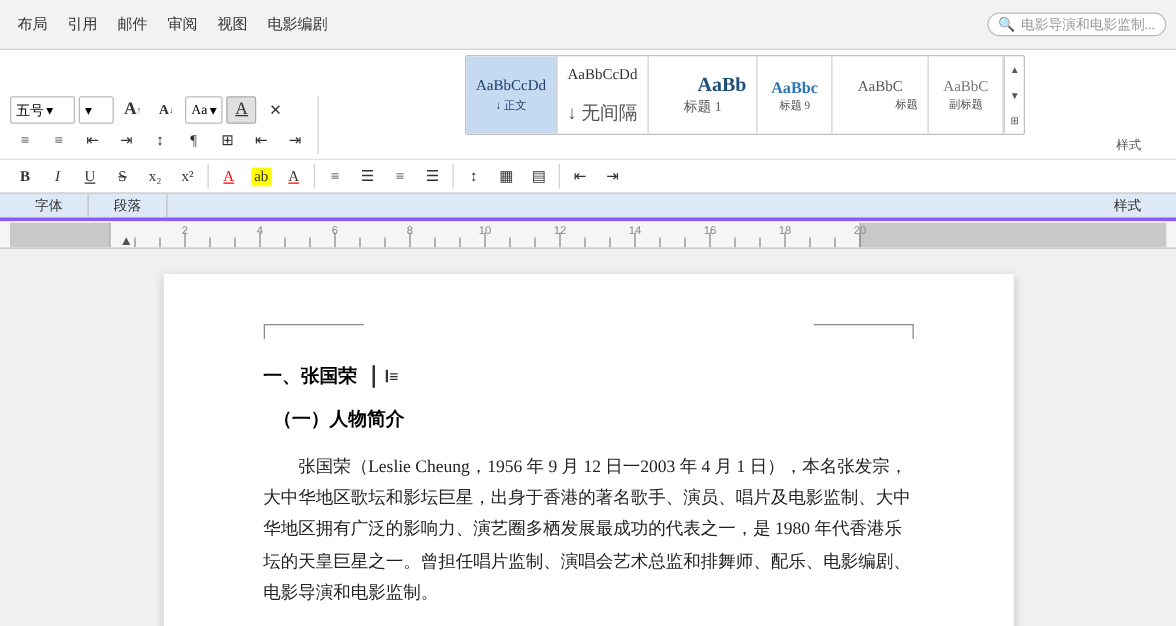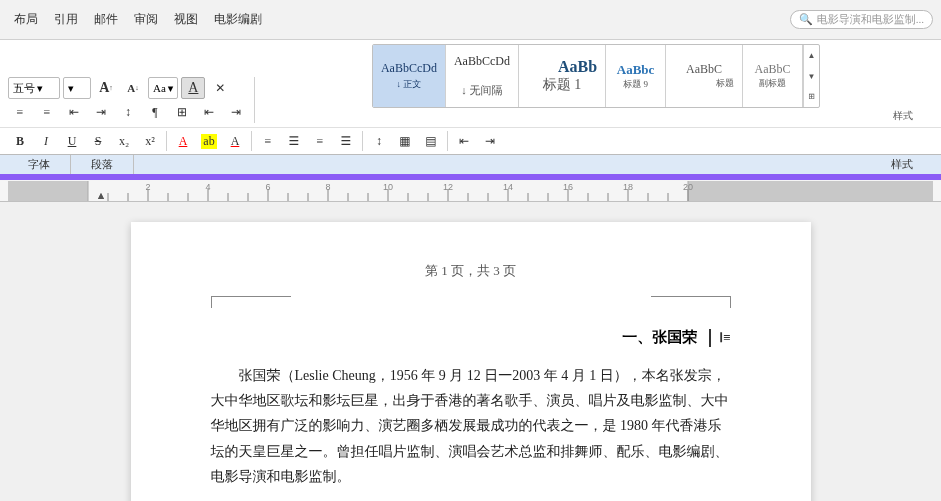"↓ 无间隔" div { font-size: 11px -> 15px }
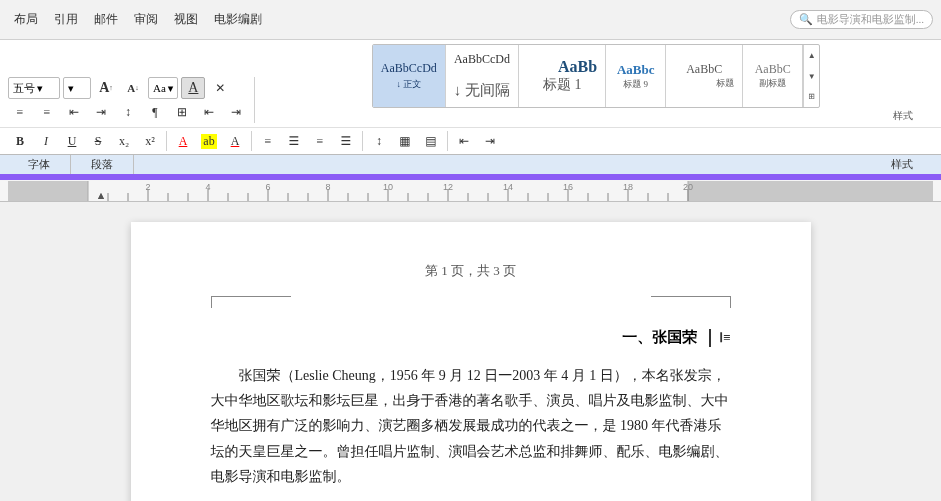"标题 1" div { font-size: 14px -> 11px }
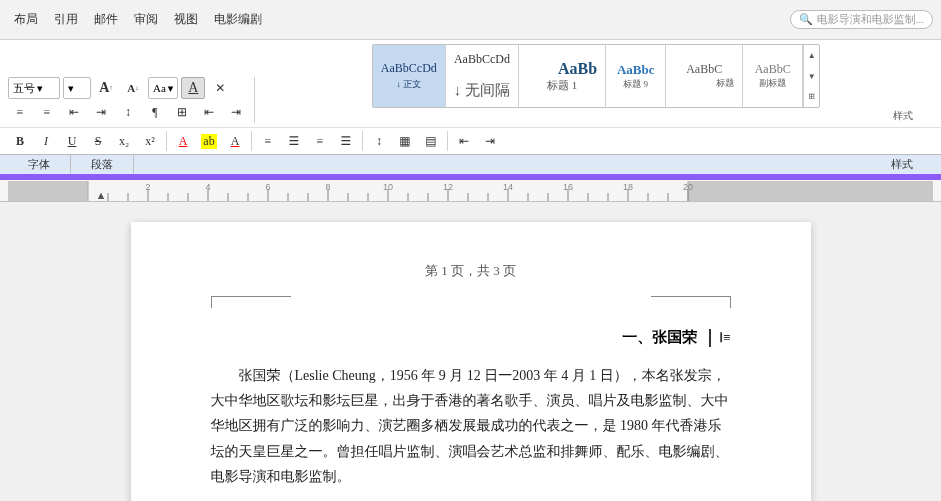"字体" .section-bar { border-bottom: 6px solid #8b5cf6 -> 3px solid #8b5cf6 }
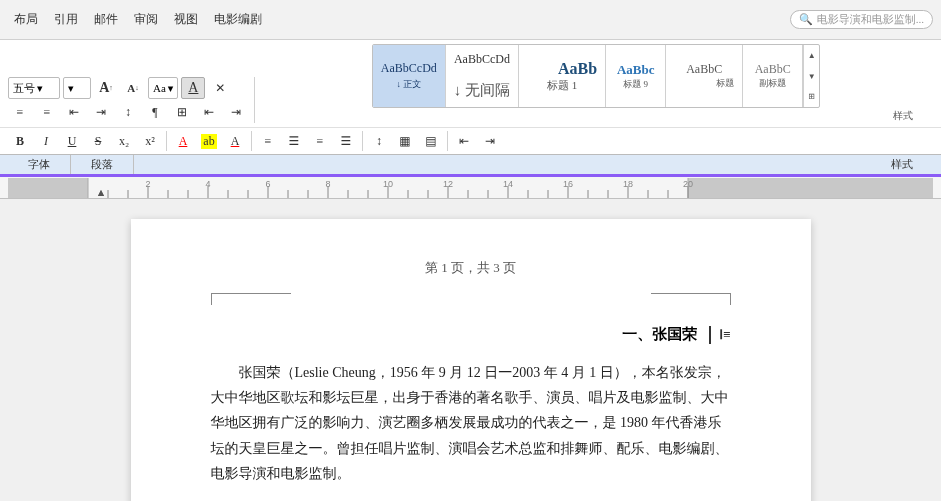"第 1 页，共 3 页" div.page-number { html: <div> <span>第 1 页，共 3 页</span> </div> -> none }
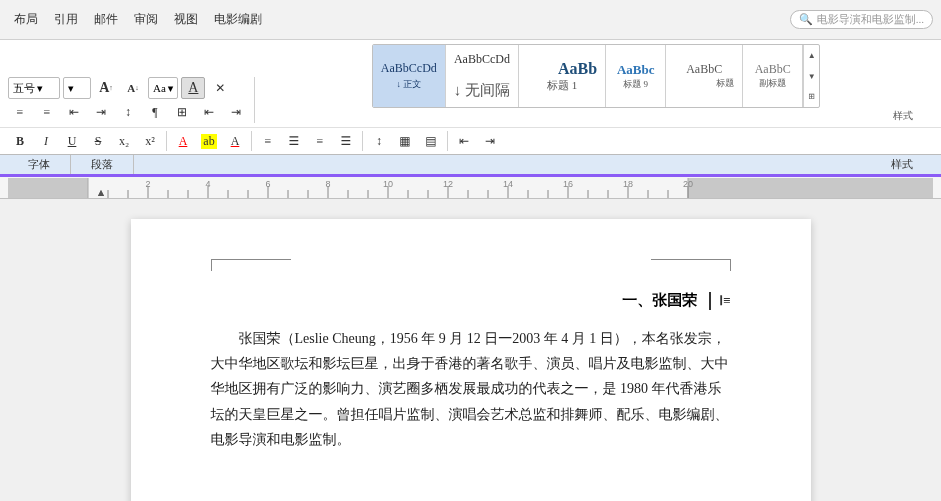"一、张国荣" .doc-heading1 { justify-content: flex-end -> none }
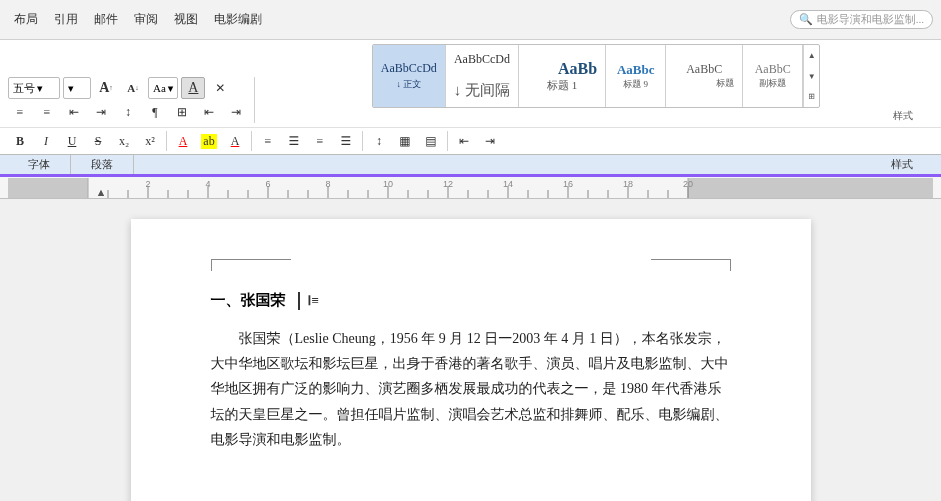"（一）人物简介" div.doc-heading2 { html: none -> <div> <span>（一）人物简介</span> </div> }
